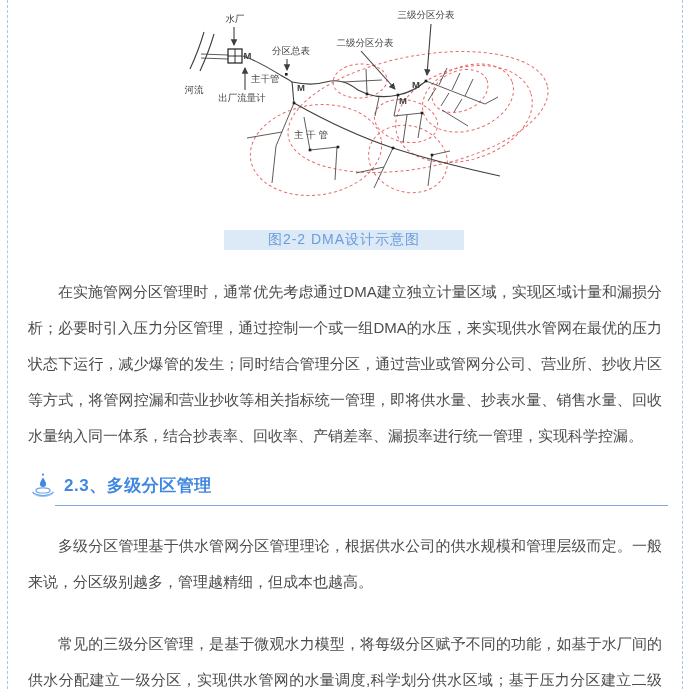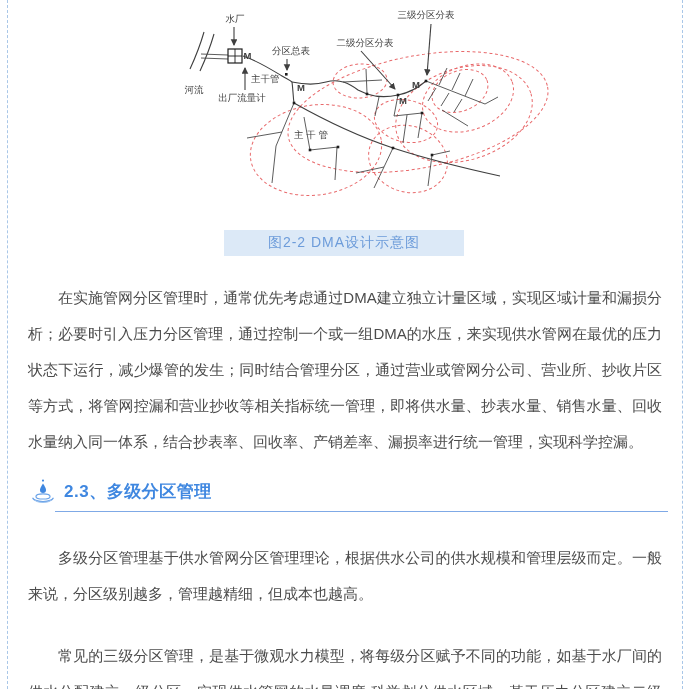"图2-2 DMA设计示意图" .caption { height: 26px -> 20px }
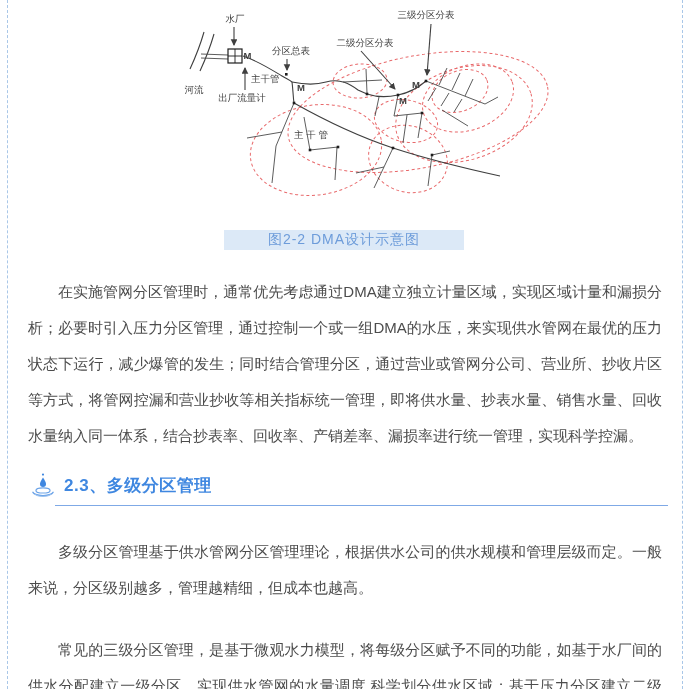"多级分区管理基于供水管网分区管理理论，根据供水公司的供水规模和管理层级而定。一般" .para.p2 { margin-top: 28px -> 22px }
